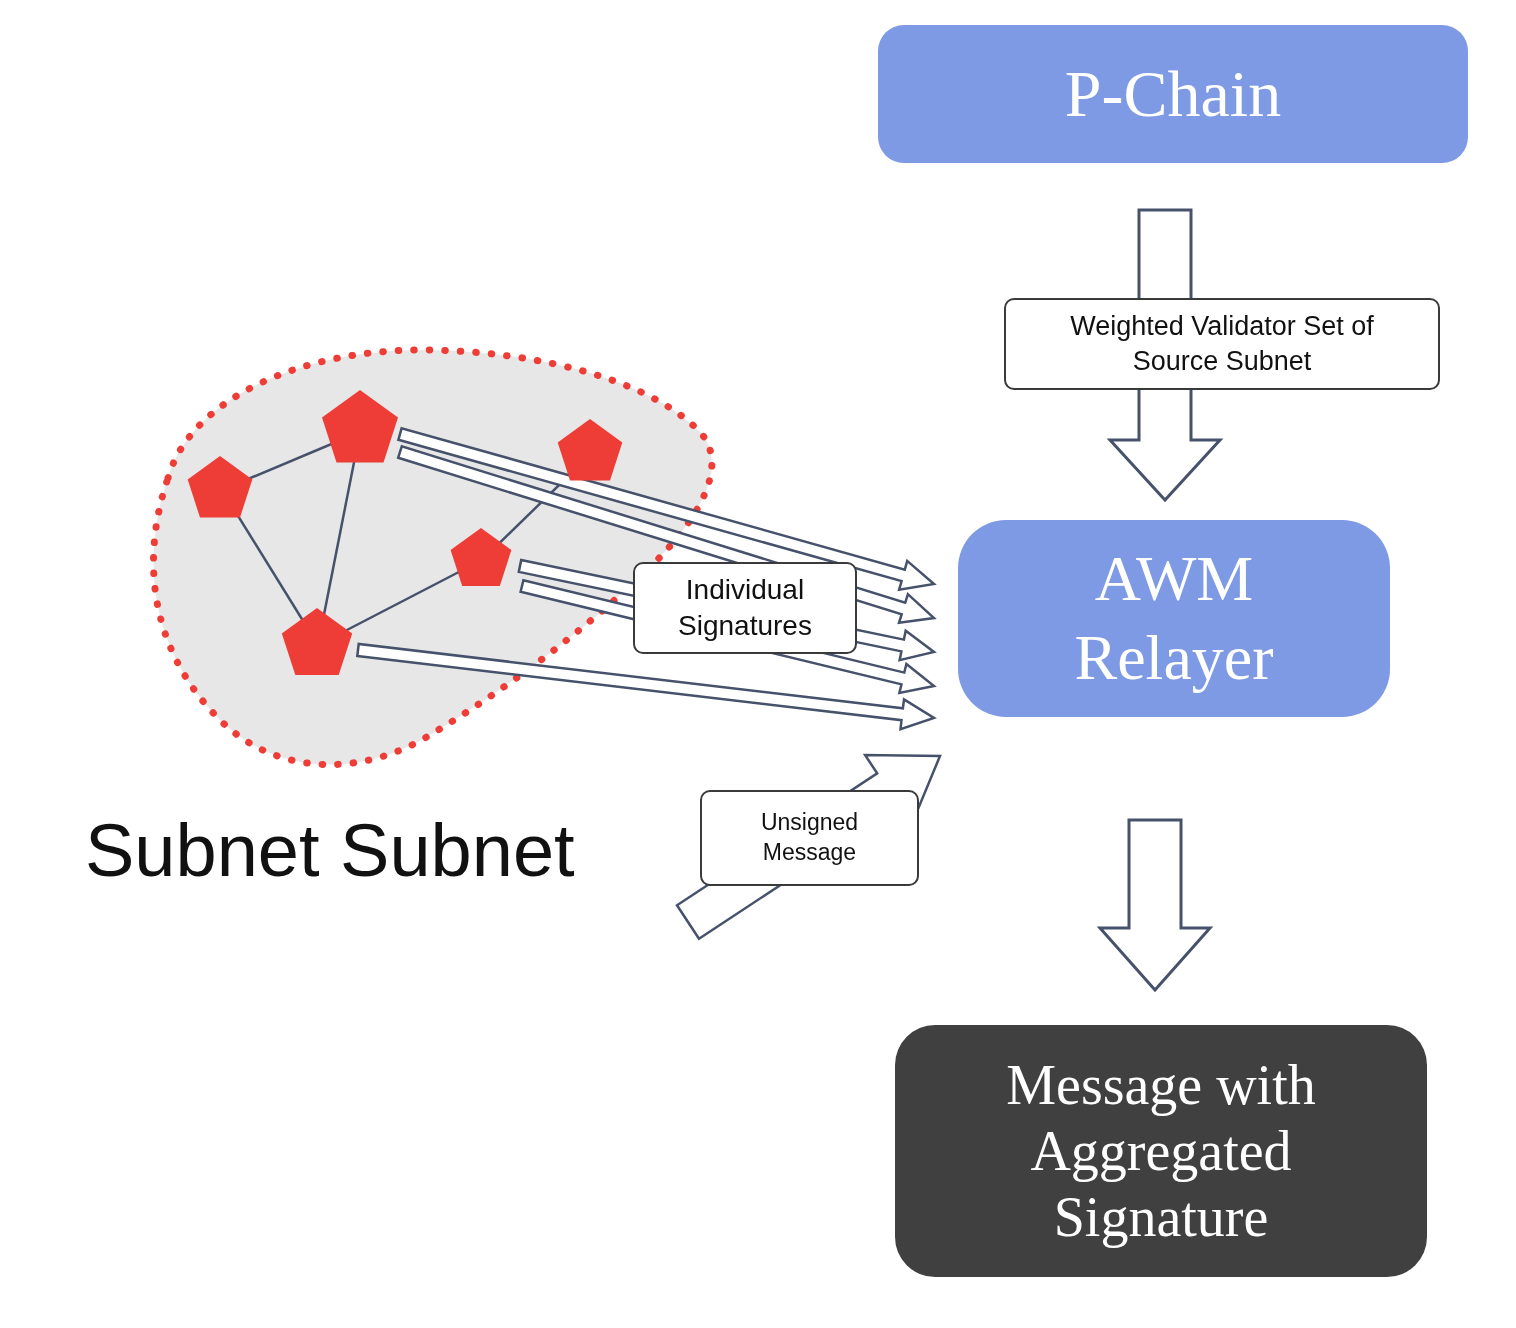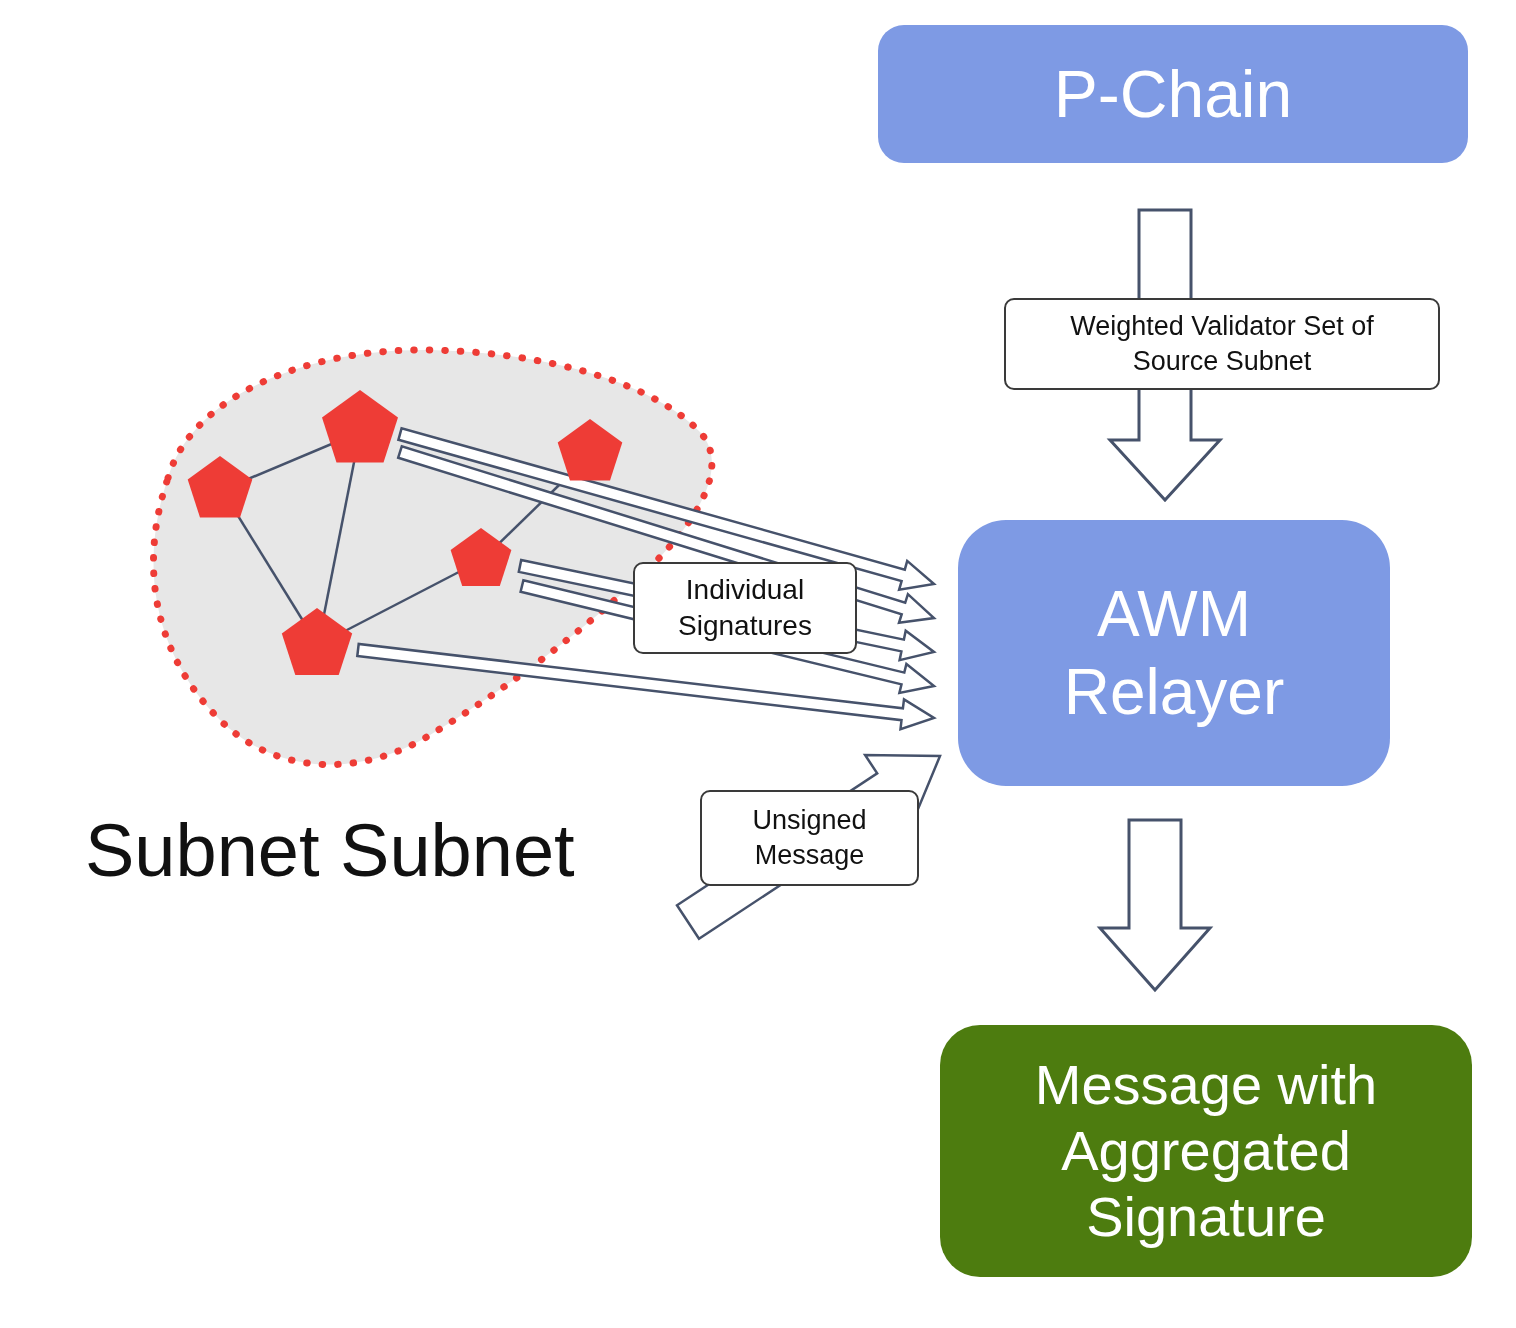"P-Chain" .node { font-family: none -> Liberation Serif, serif }
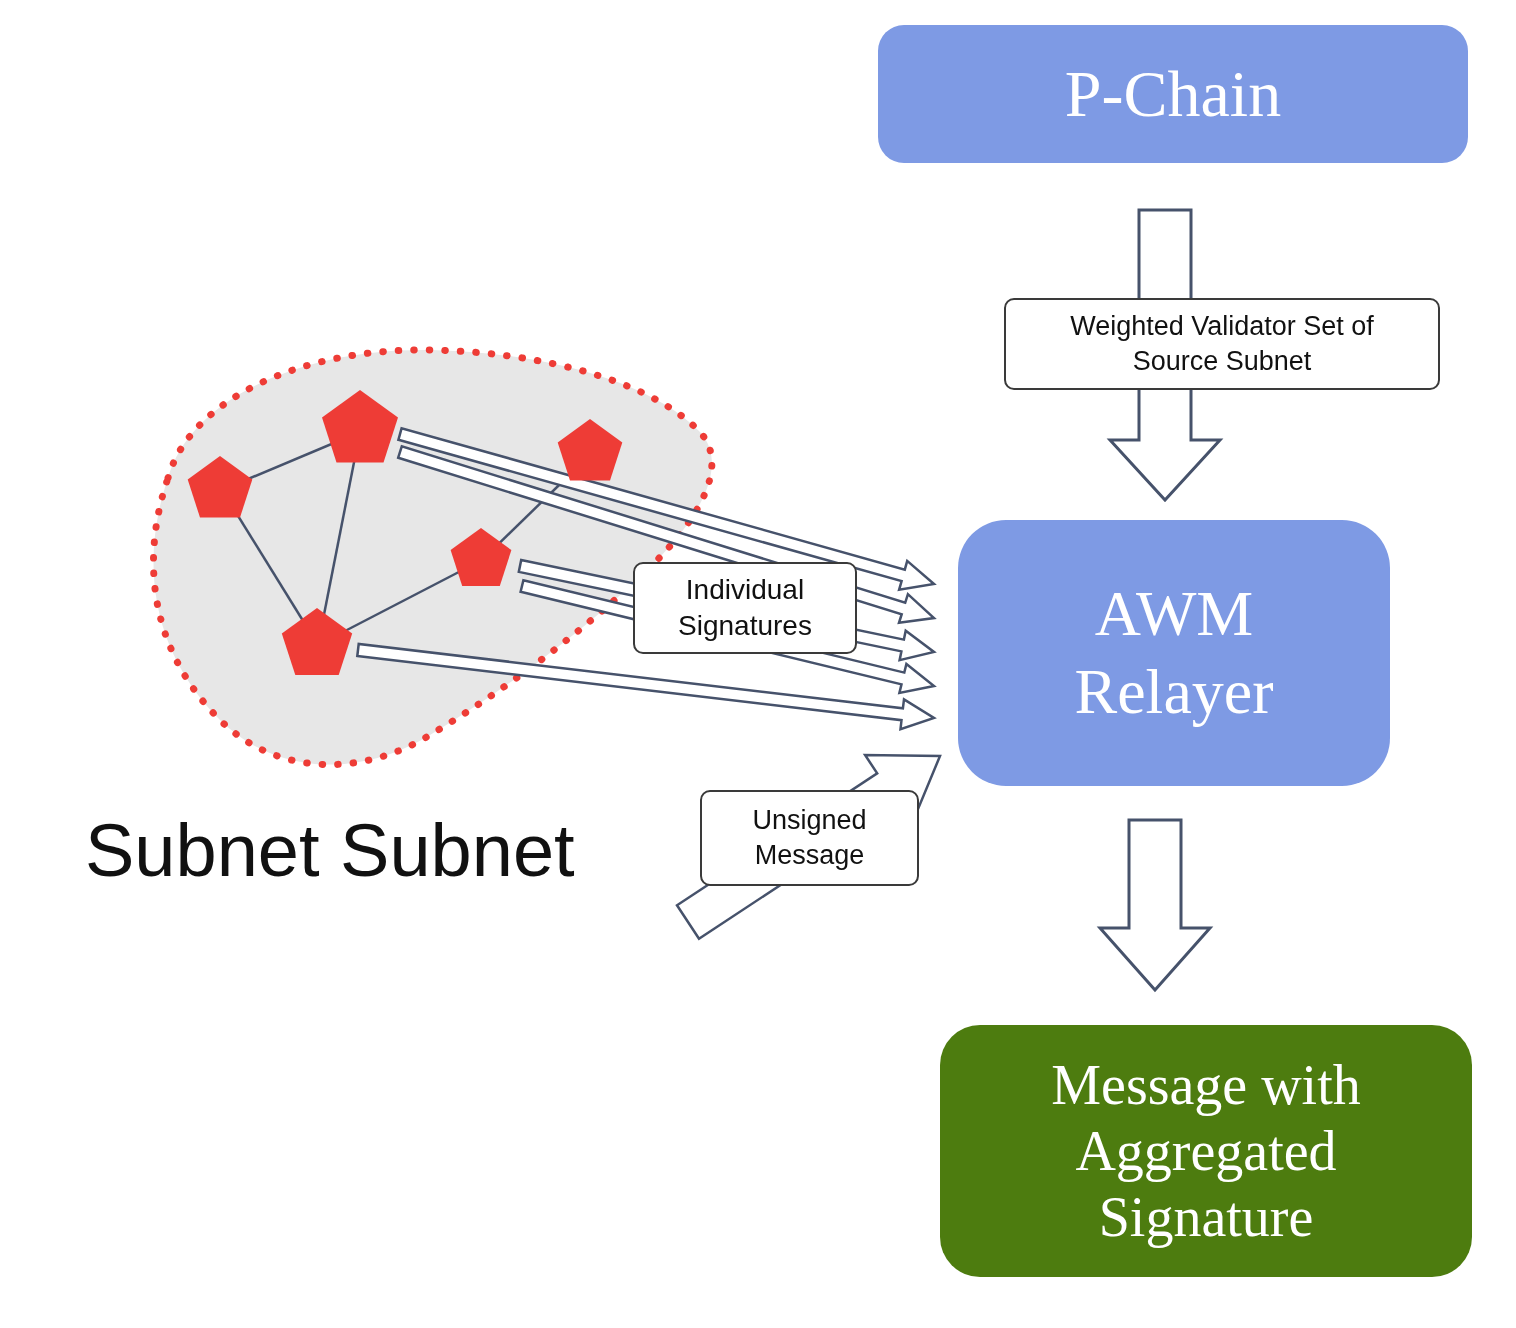"AWM Relayer" #awm-node { height: 266px -> 197px }
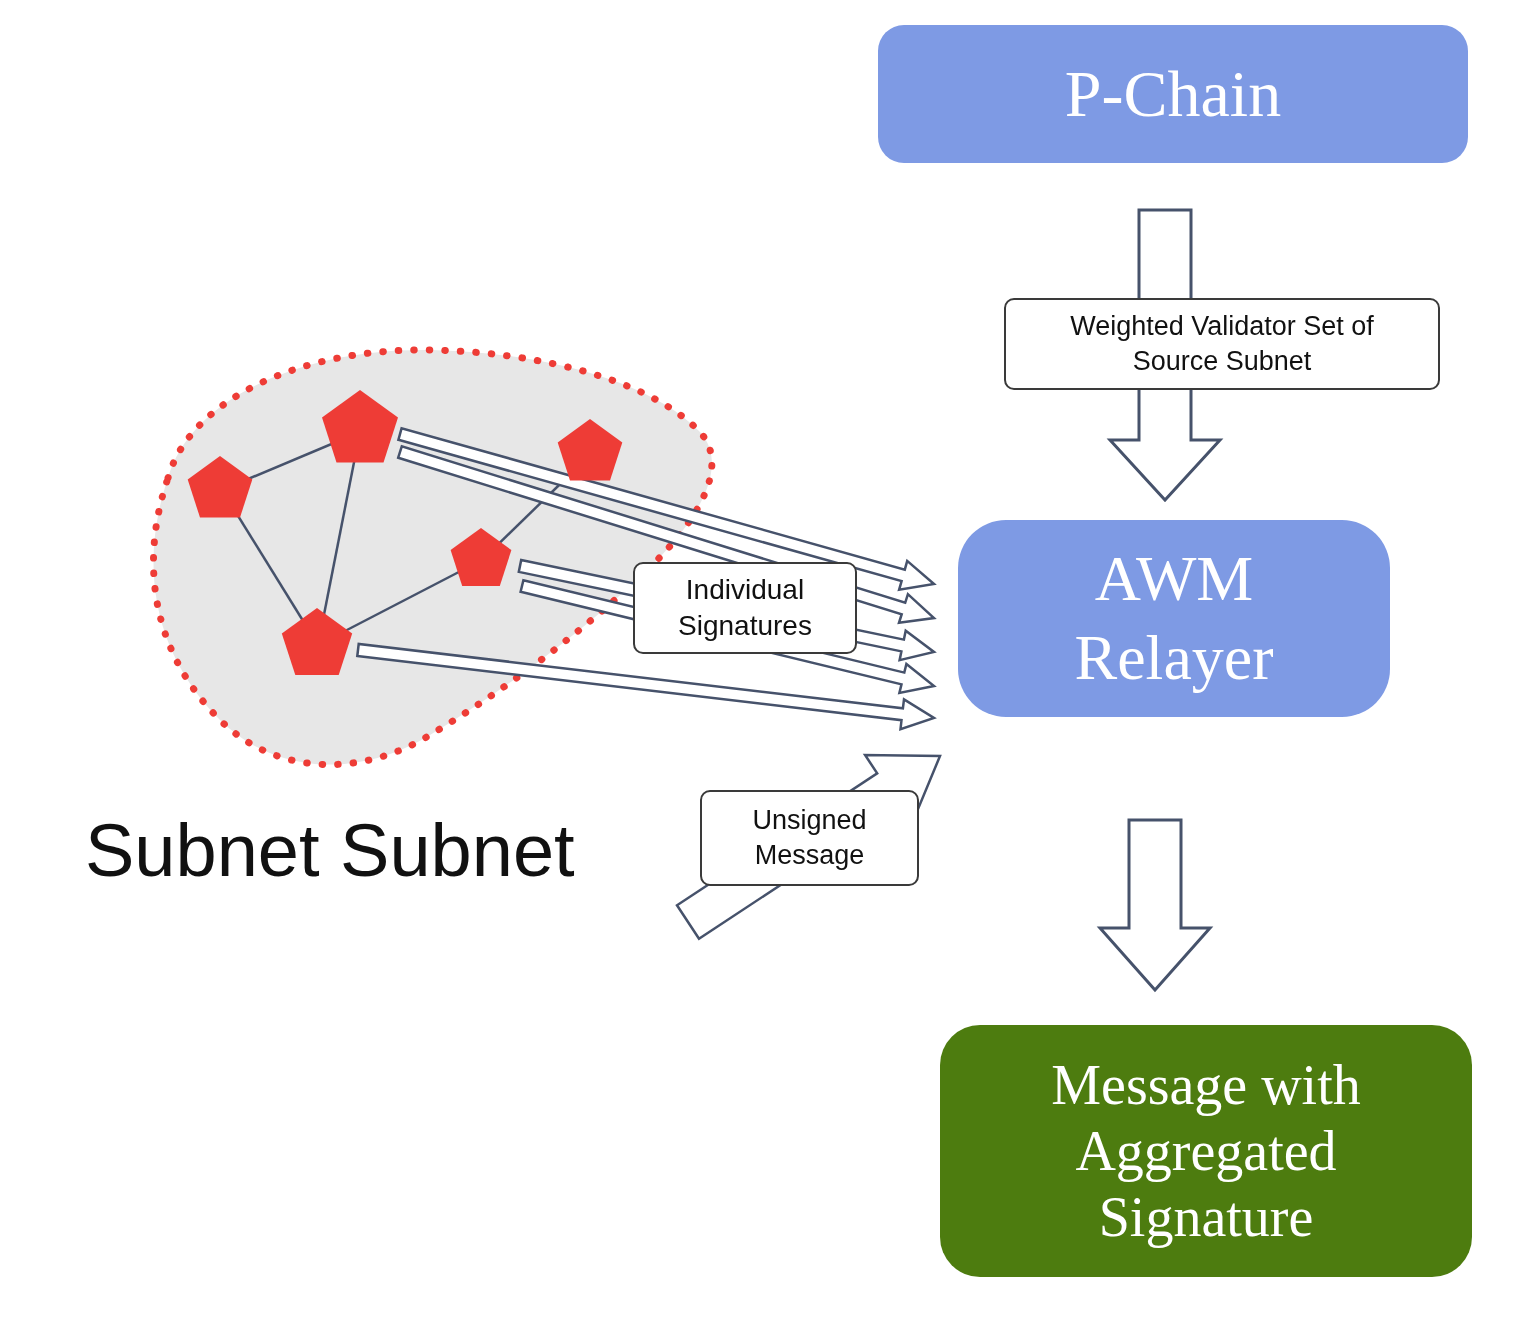"Unsigned Message" #unsigned-label { font-size: 27px -> 23px }
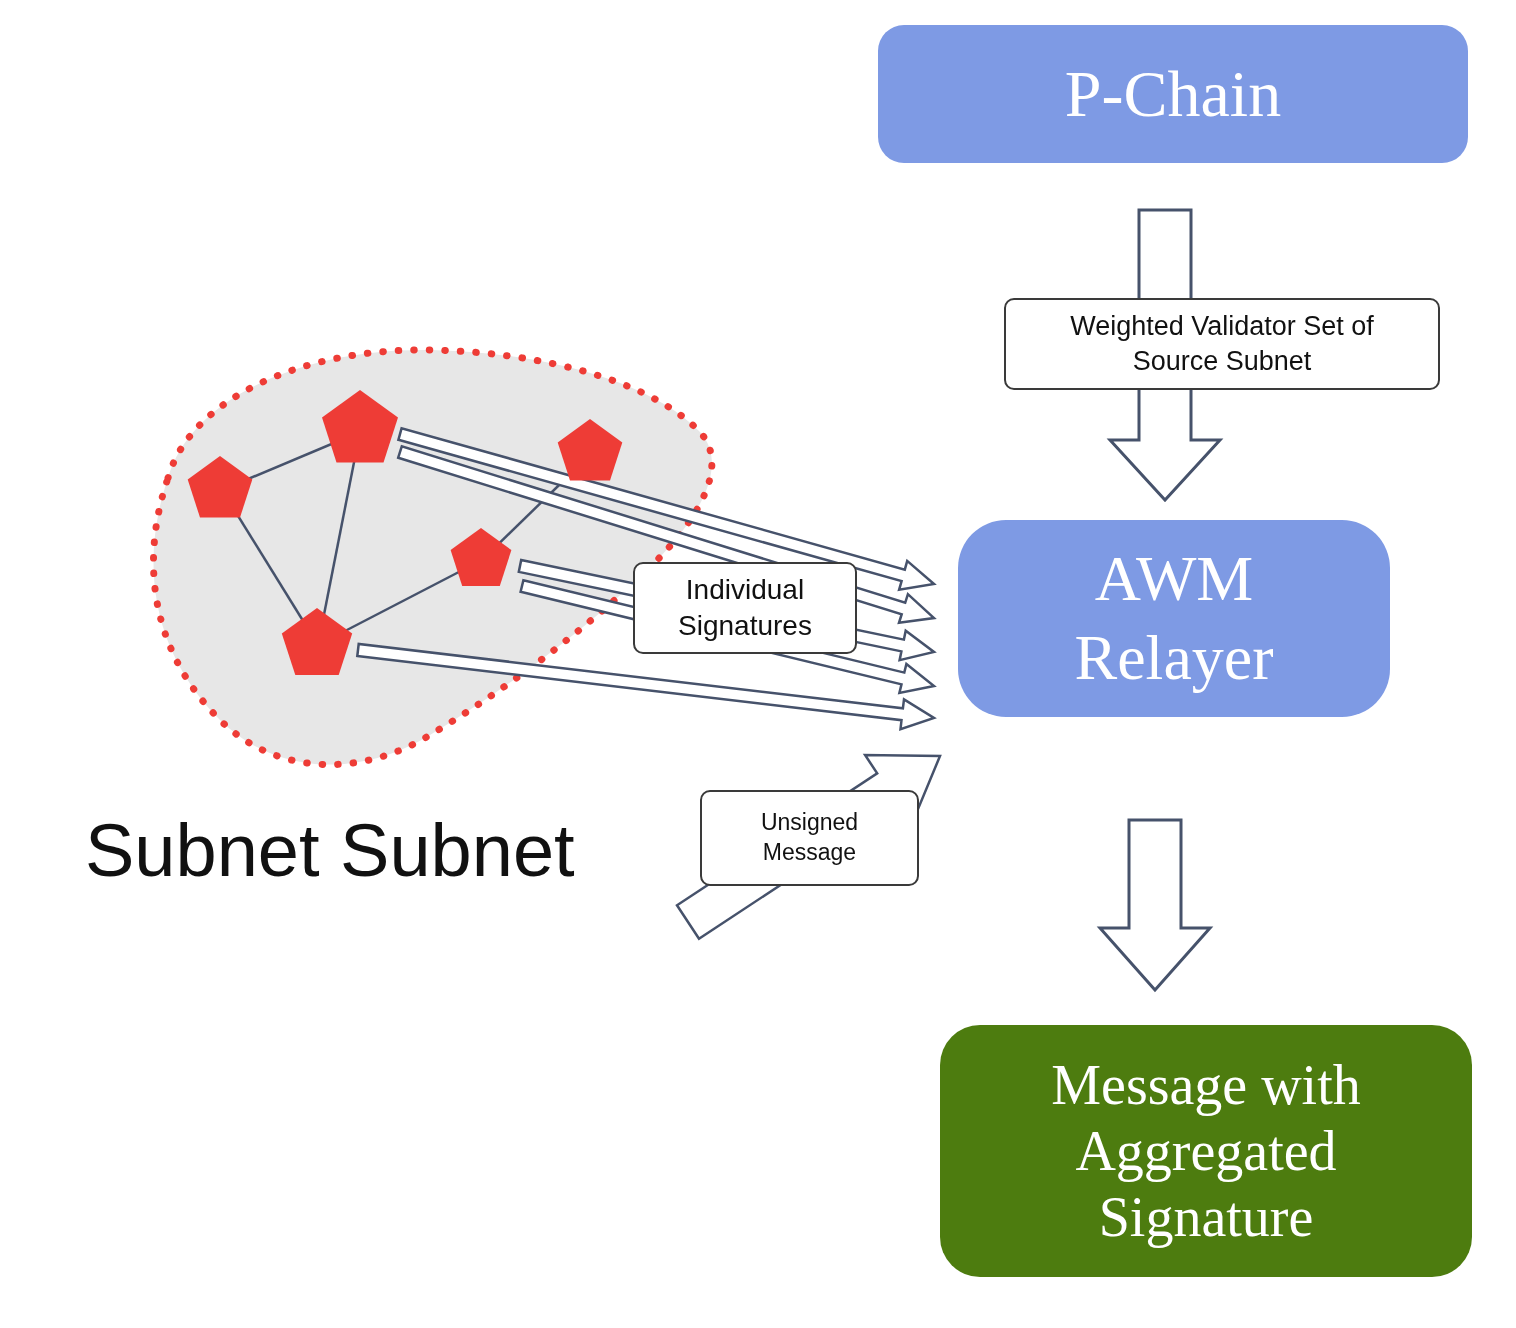"Message with Aggregated Signature" .node-red { background: #4d7c0f -> #404040; margin-left: 45px -> none }
